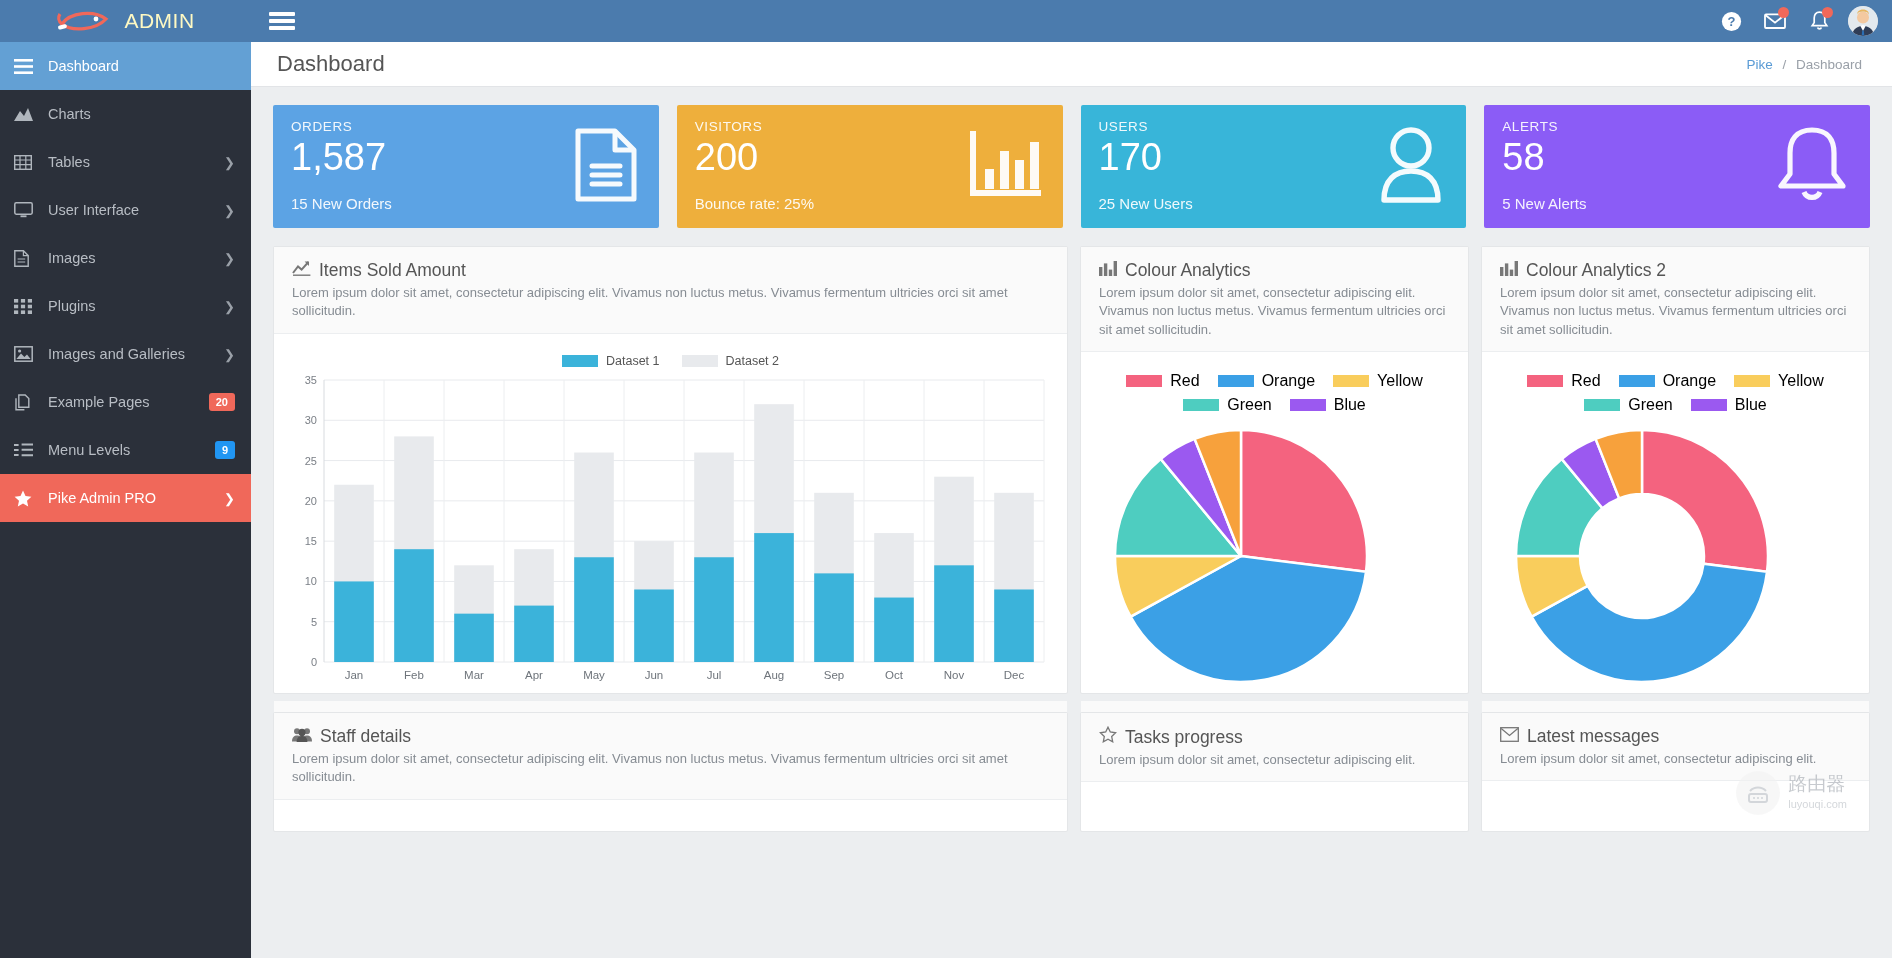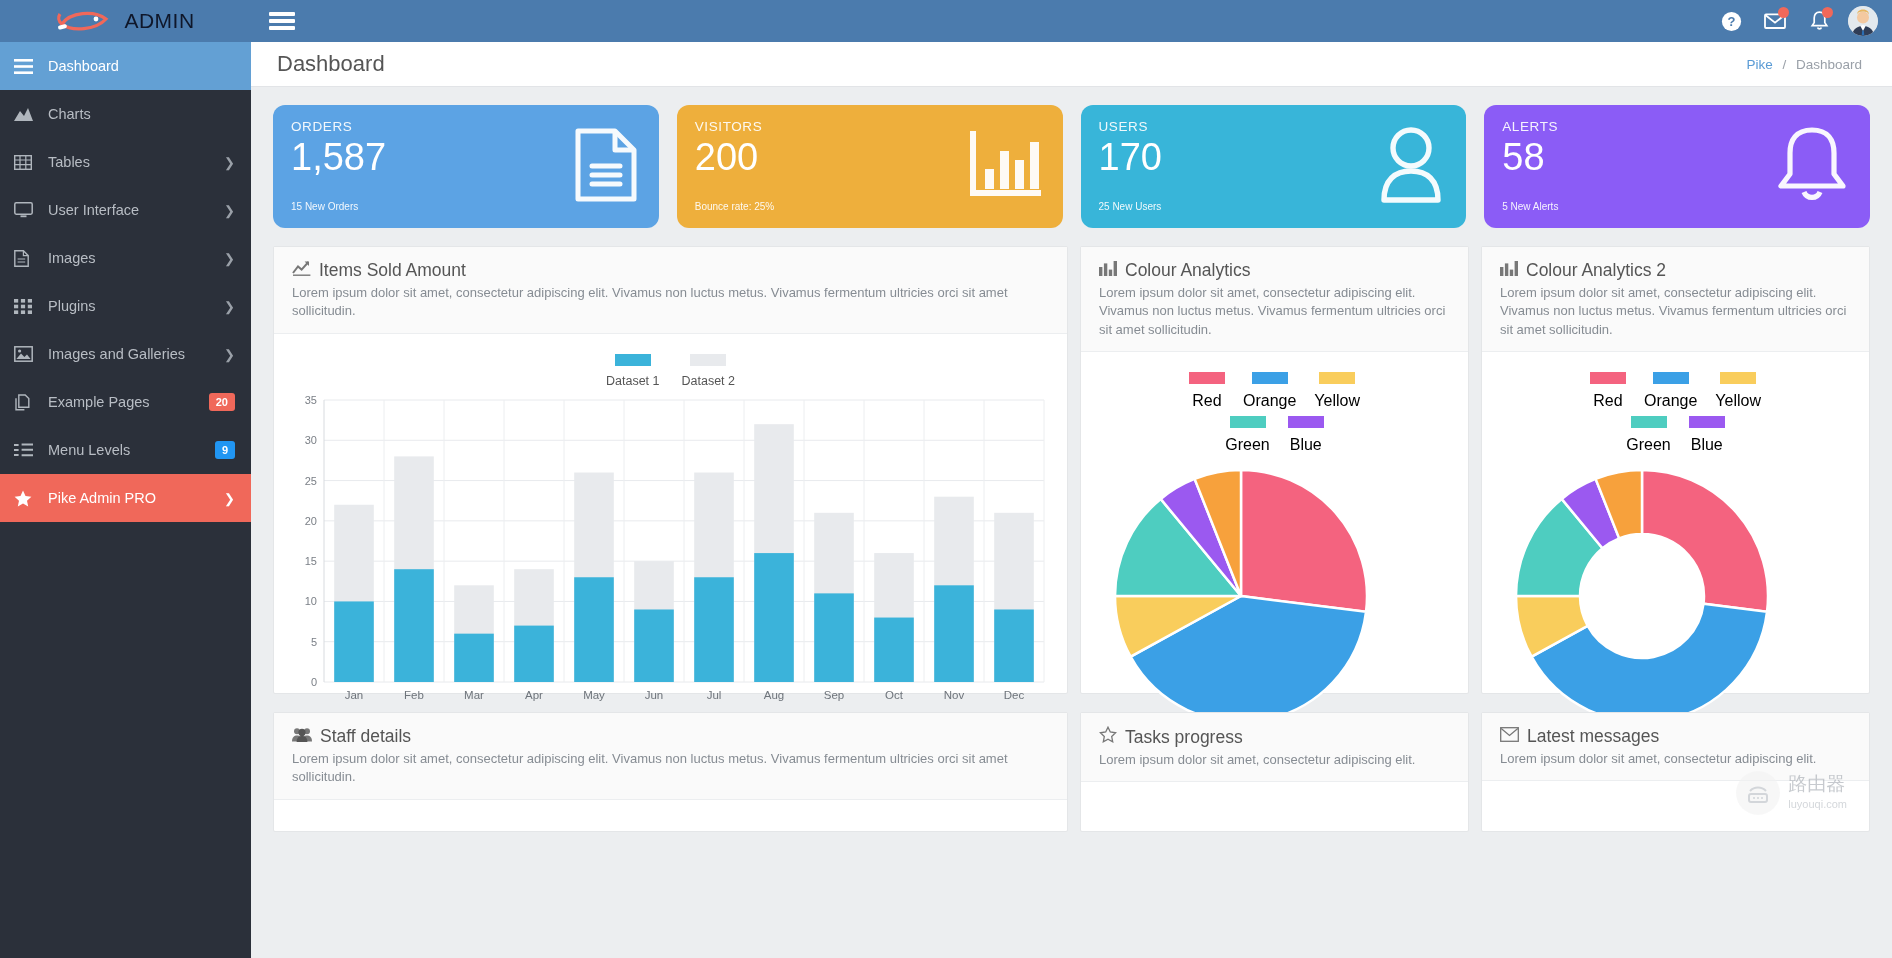"ADMIN" .brand-name { color: #0f172a -> #fef9c3 }
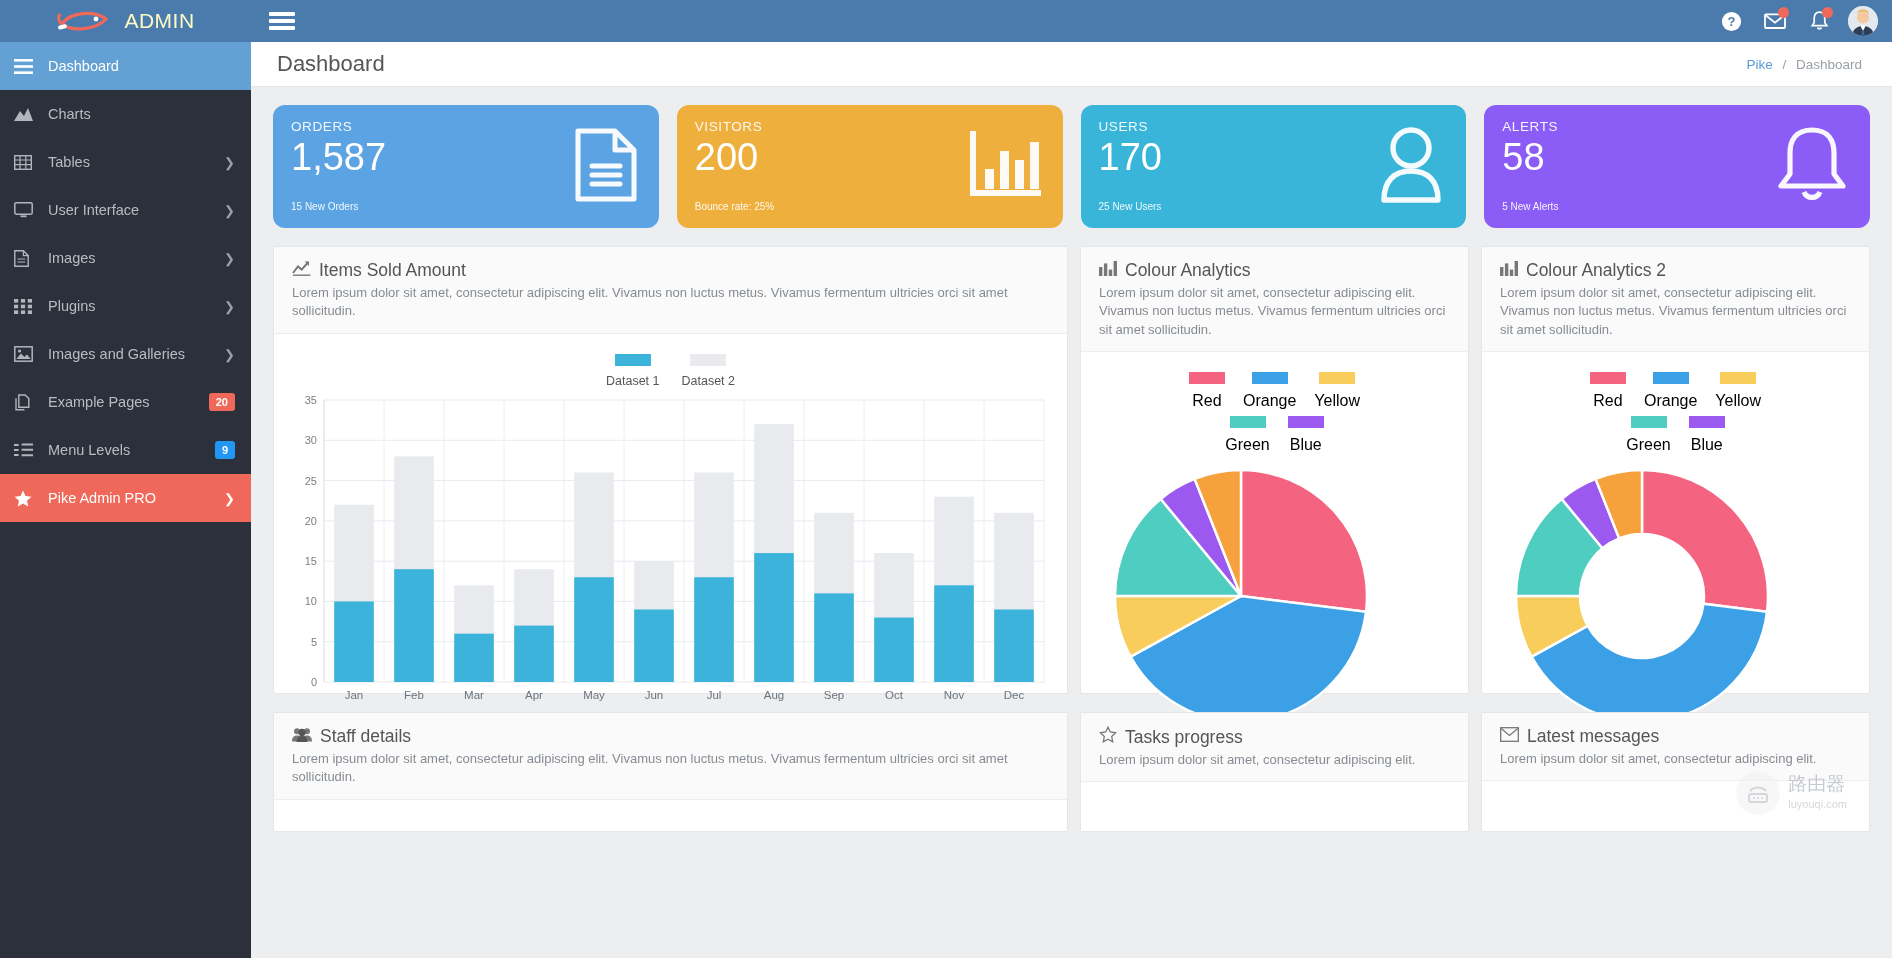"ORDERS" .stat { border-radius: 12px -> 2px }
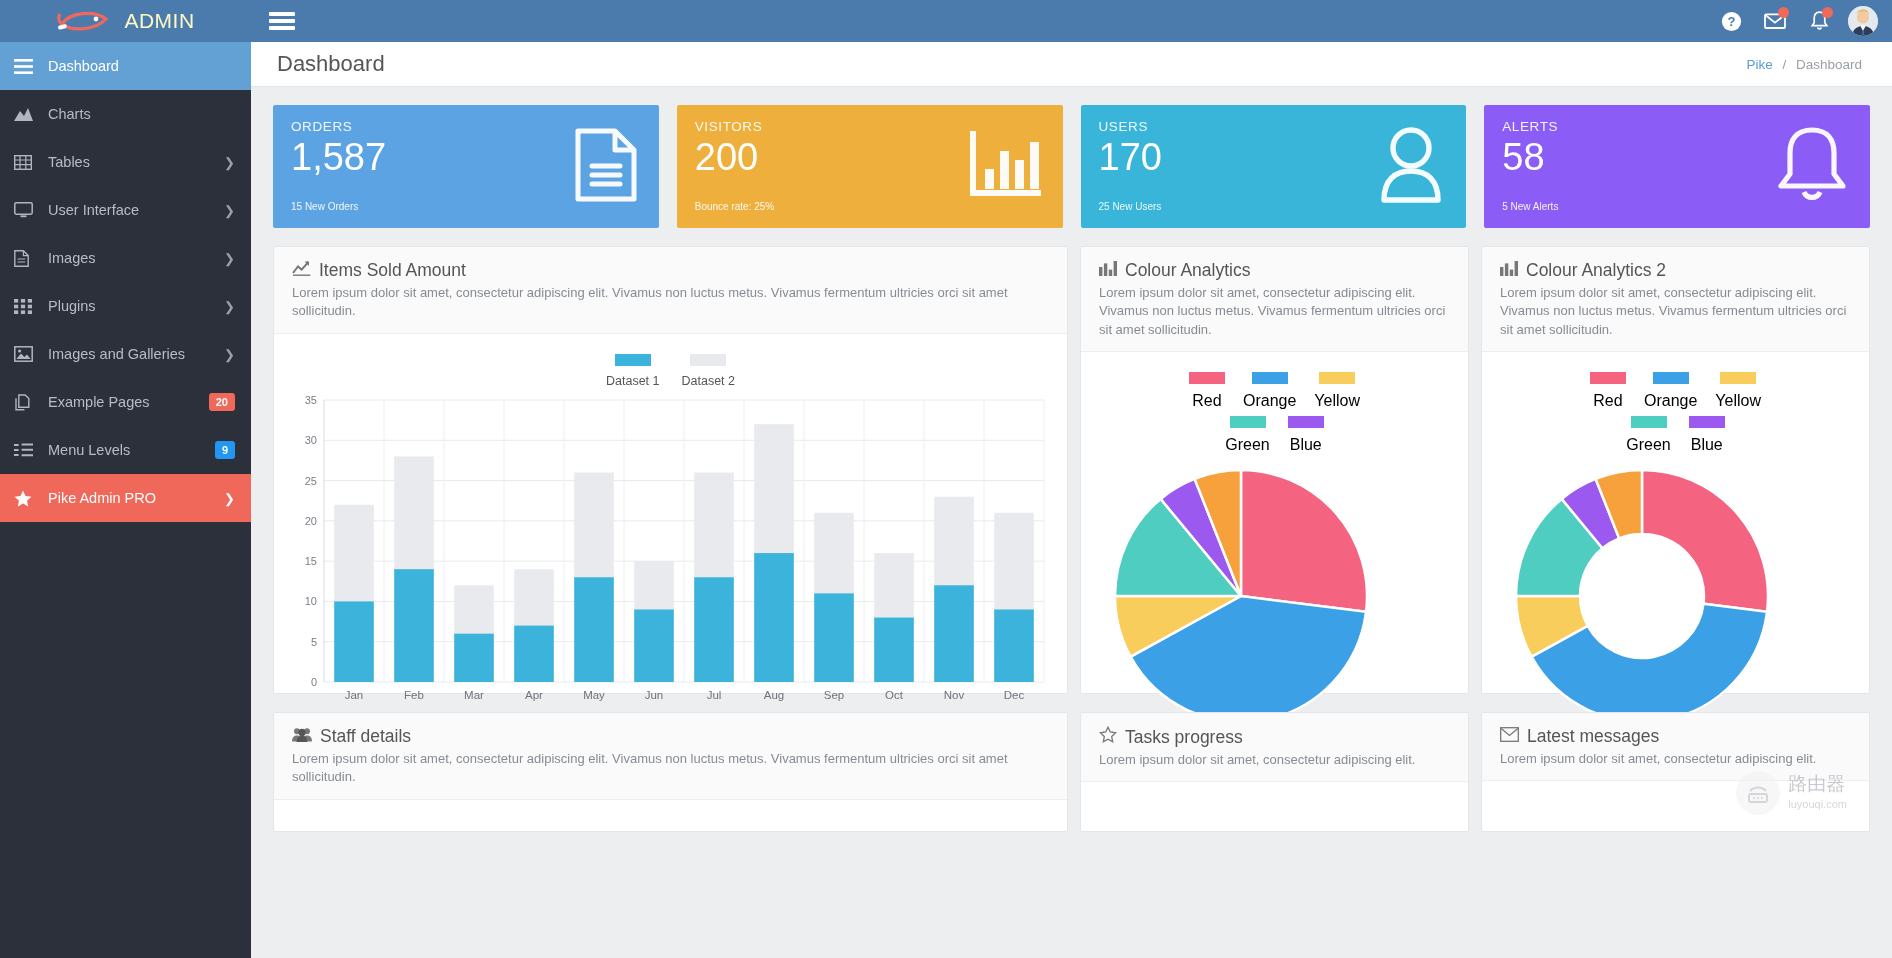"15 New Orders" .stat-sub { font-size: 10px -> 15px }
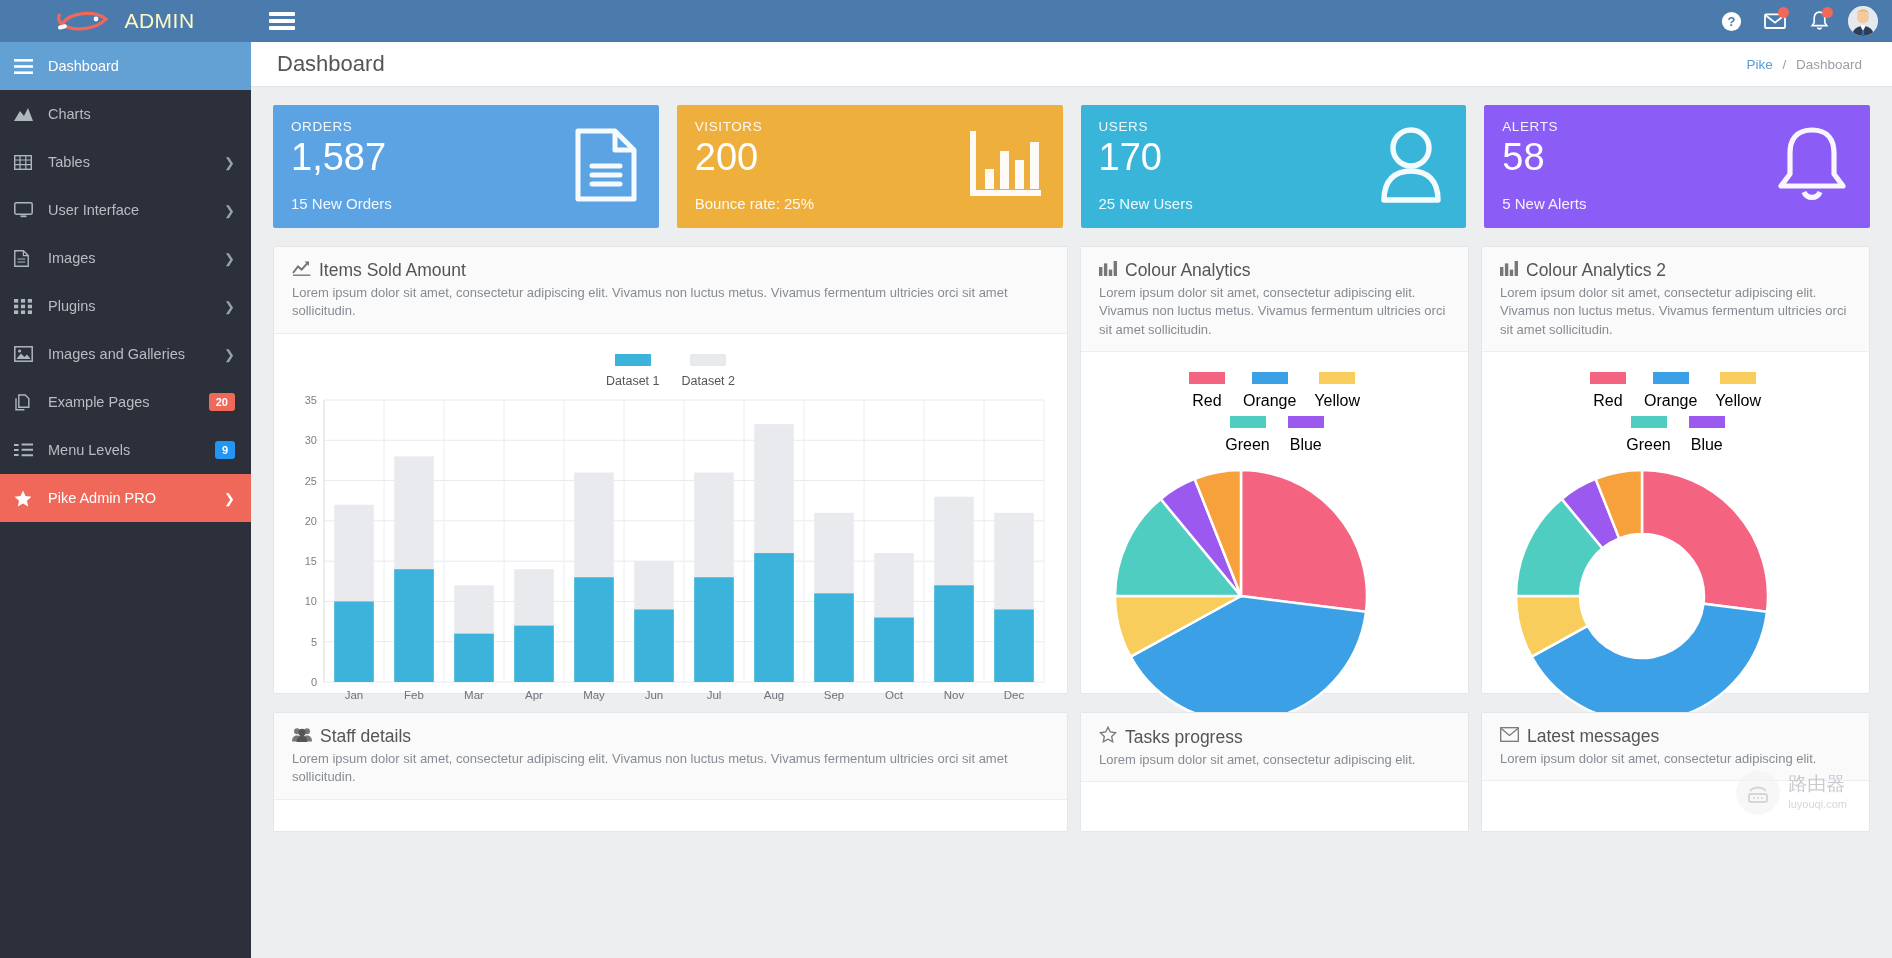"Dataset 1" .legend-item { flex-direction: column -> none }
